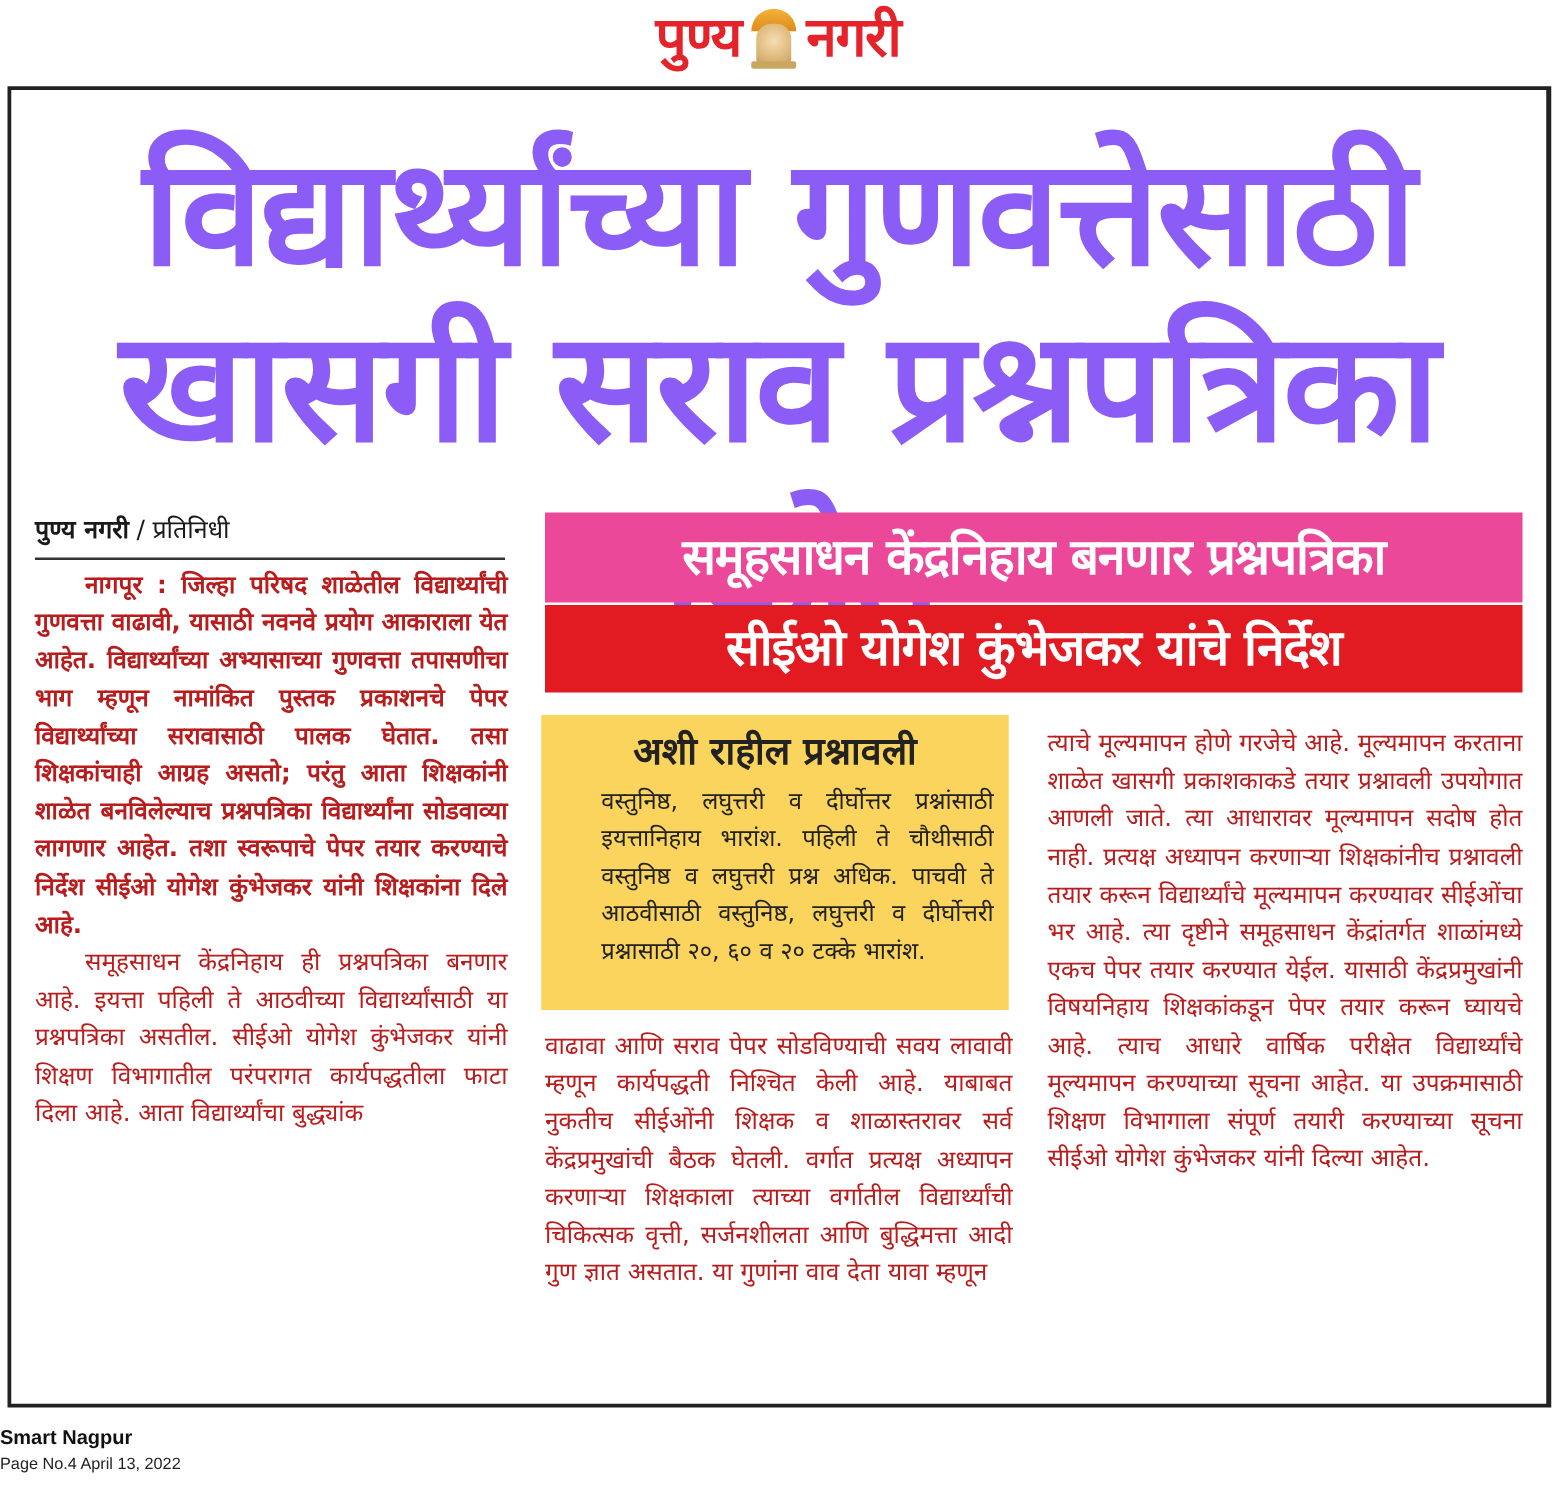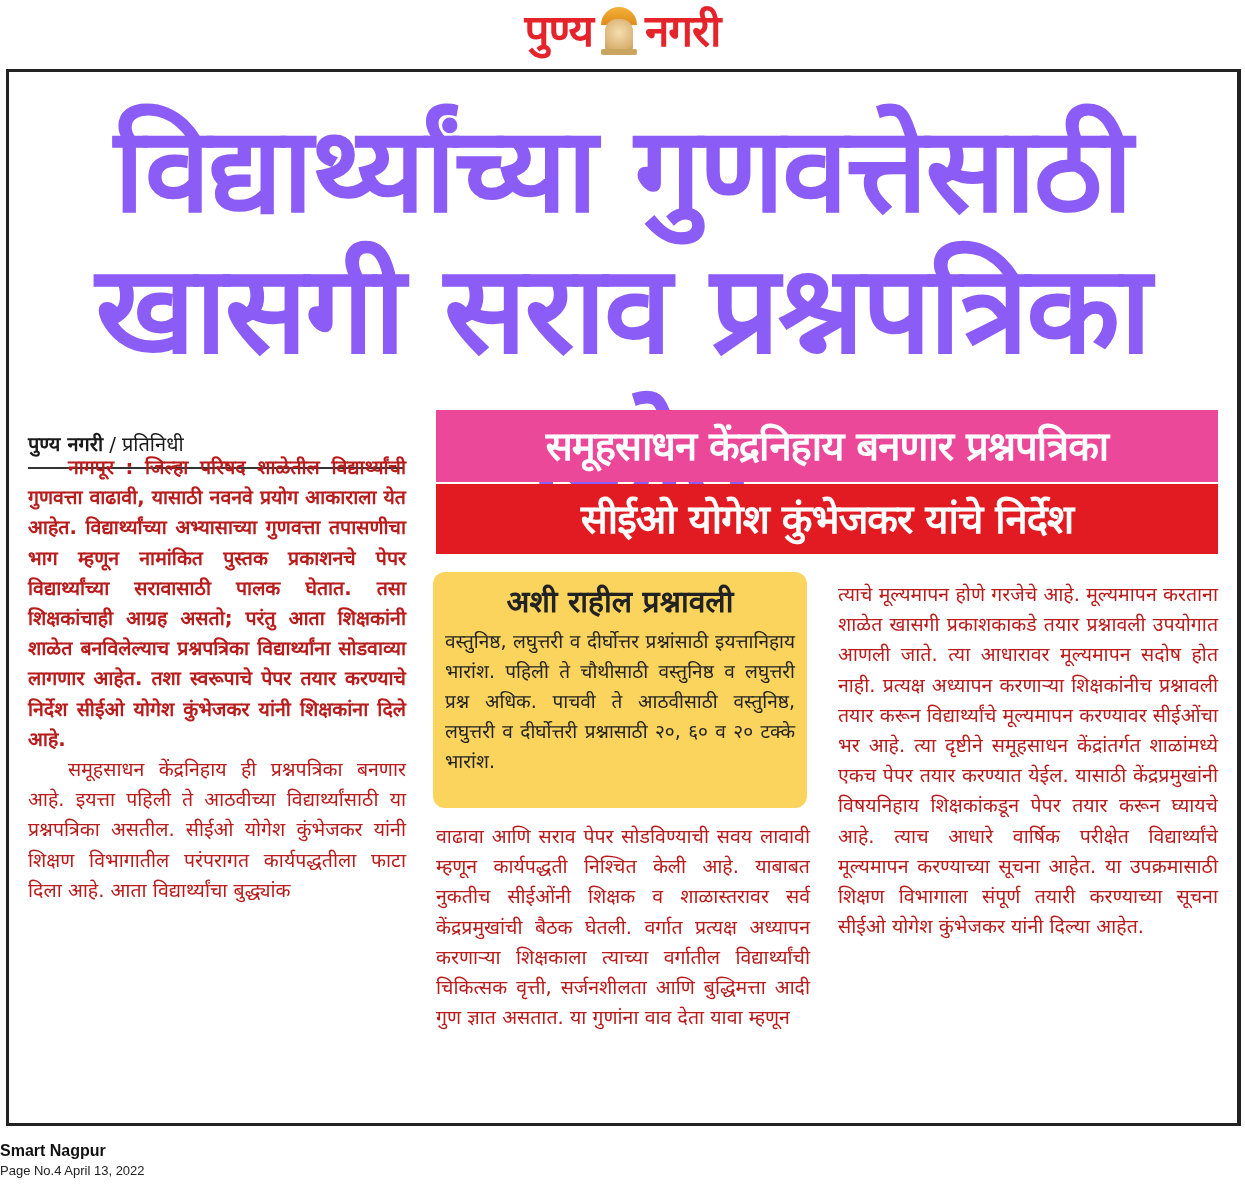"पुण्य नगरी / प्रतिनिधी" .byline { top: 429px -> 408px }
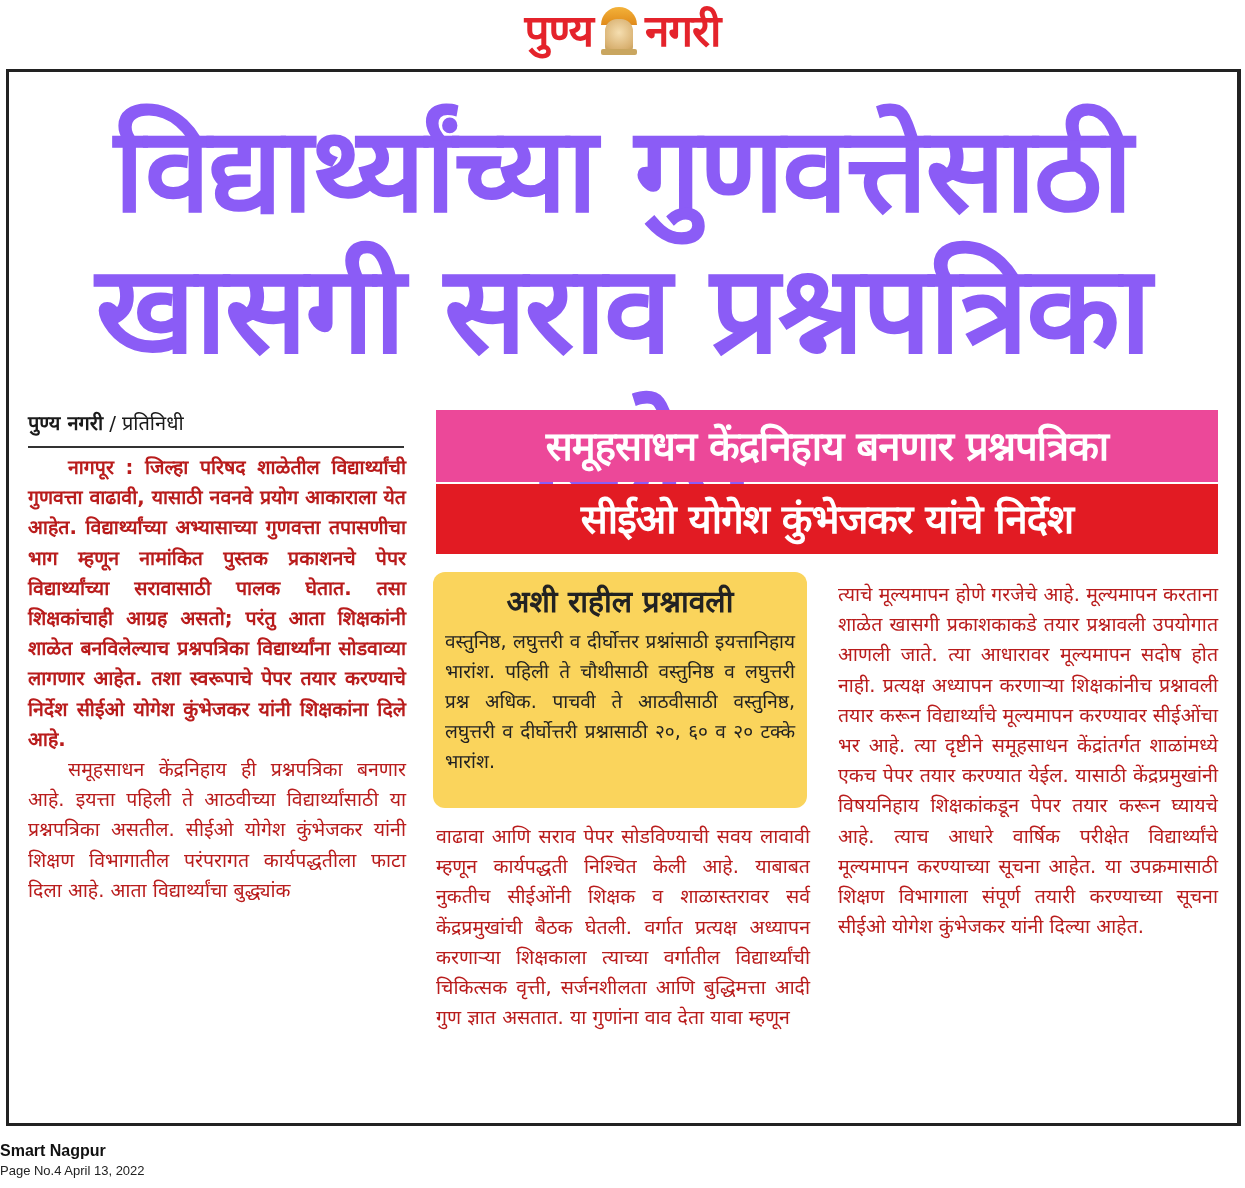"अशी राहील प्रश्नावली" .infobox { border-radius: 12px -> none }
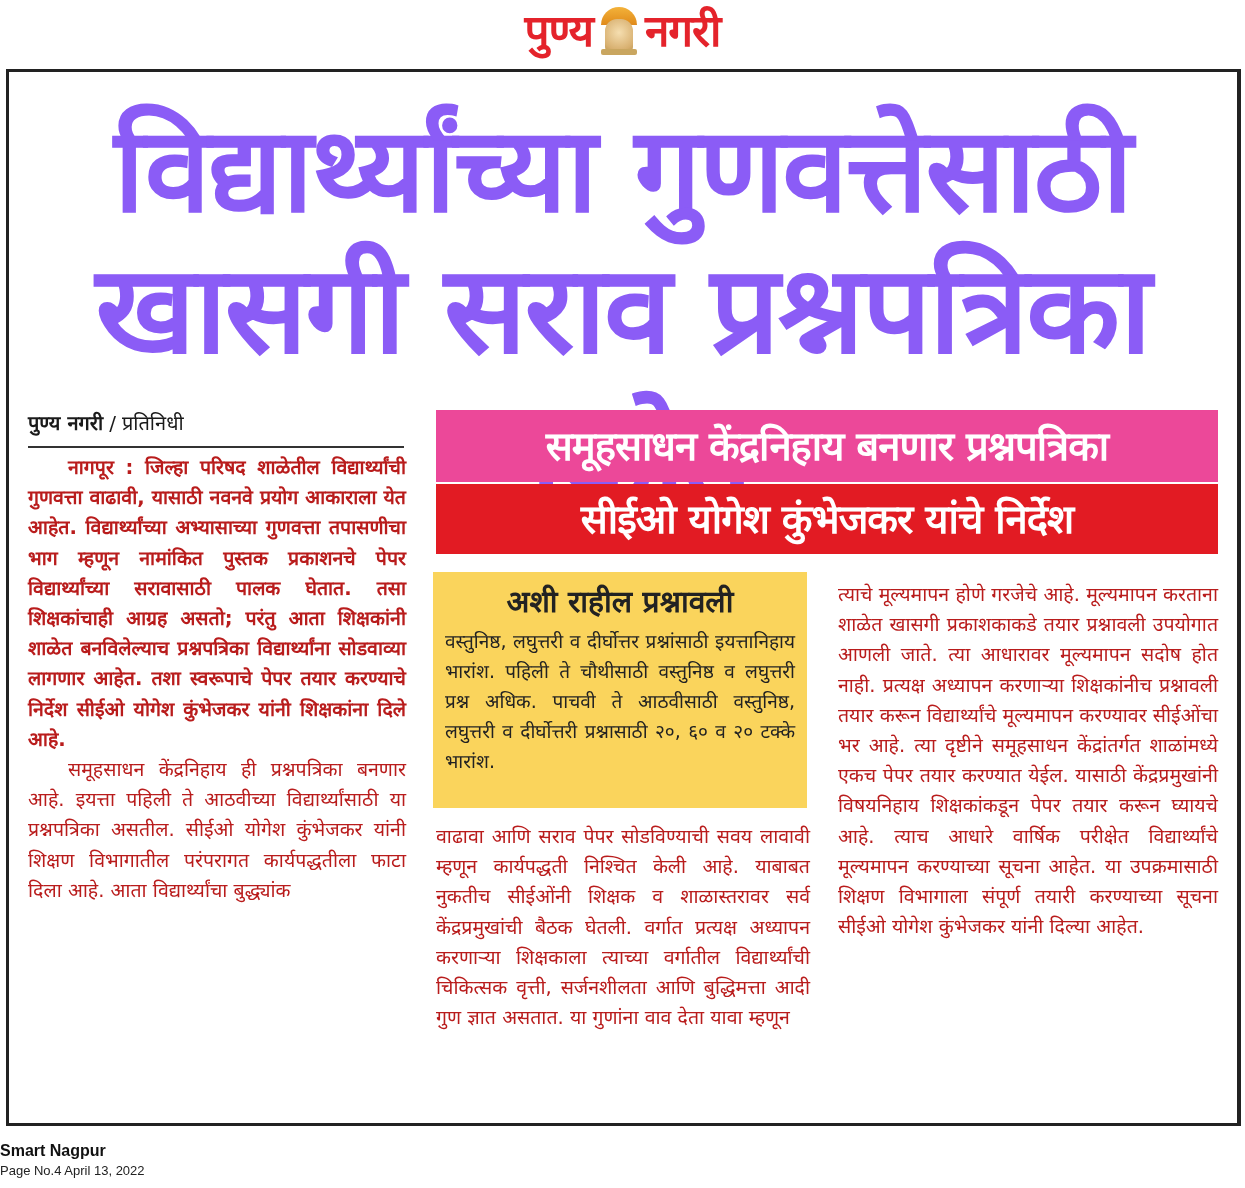"वस्तुनिष्ठ, लघुत्तरी व दीर्घोत्तर" .infobox .text { margin-left: none -> 36px }
